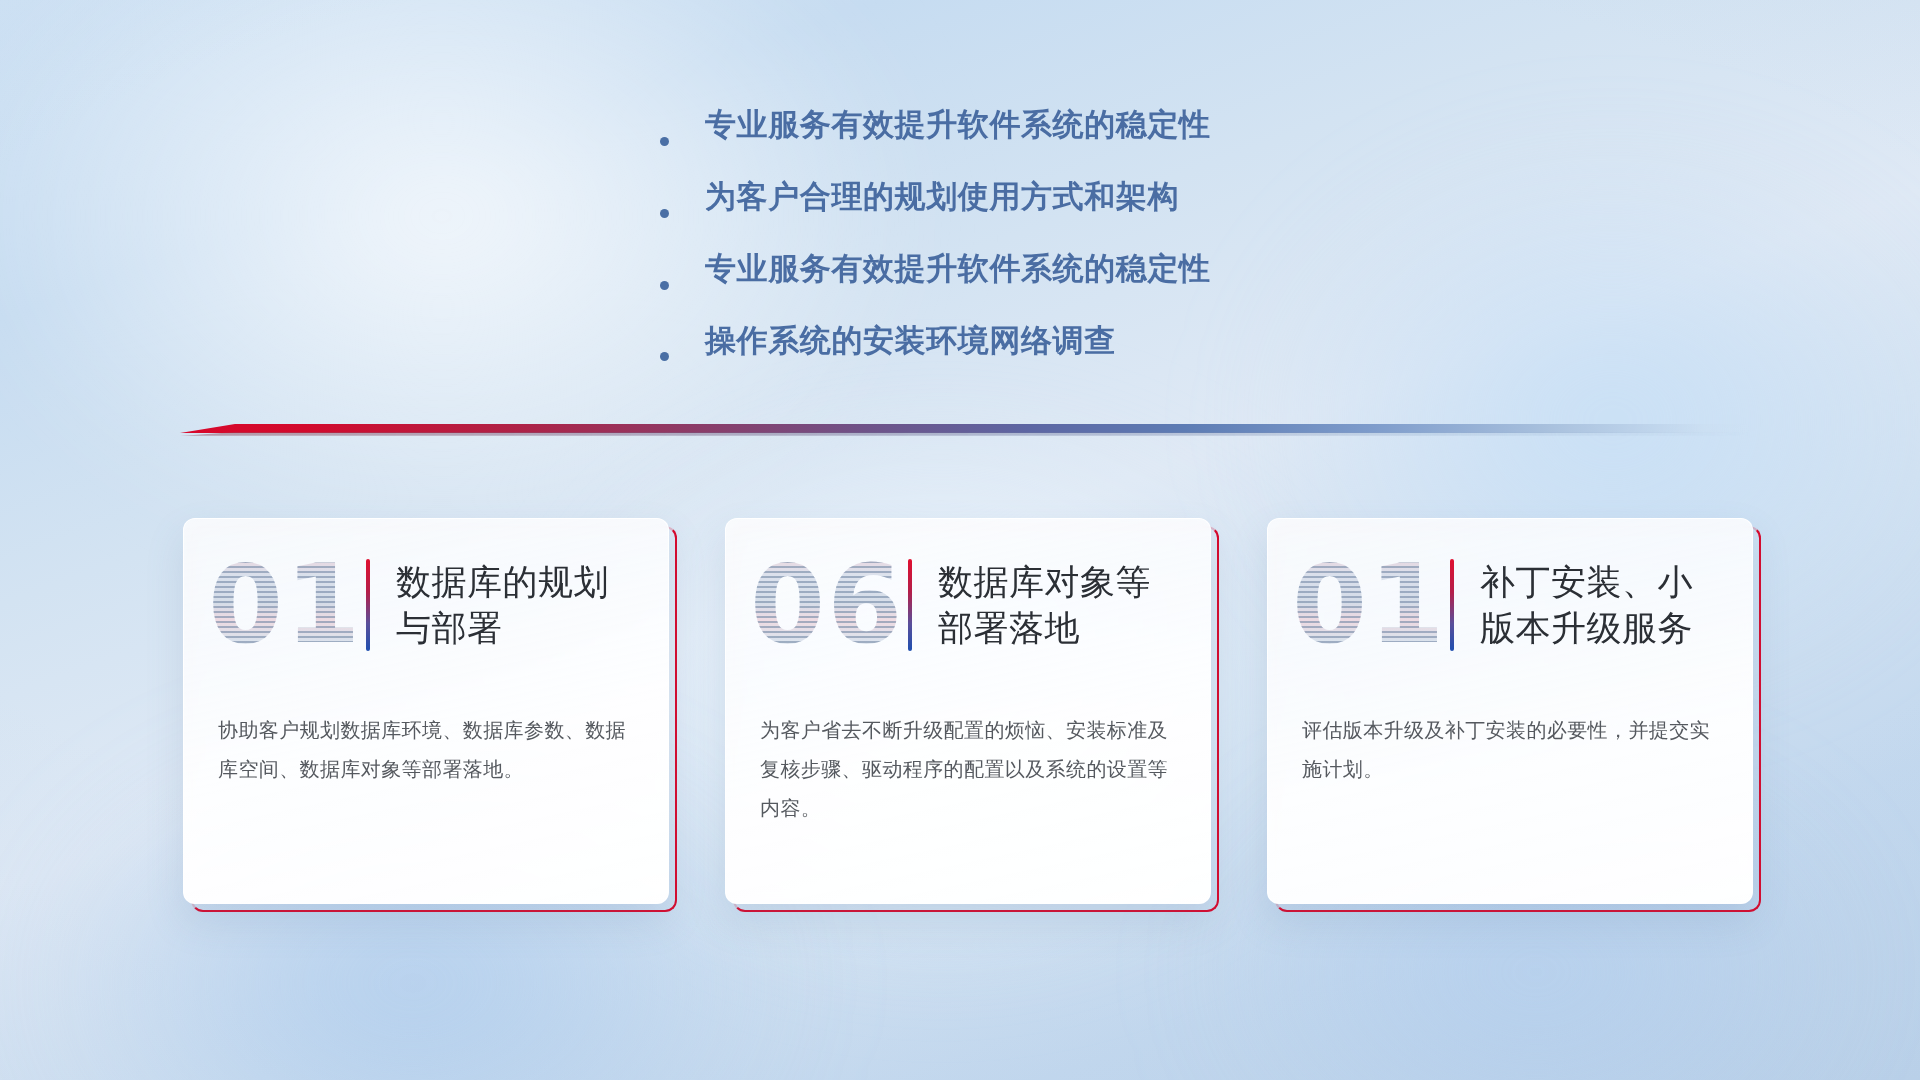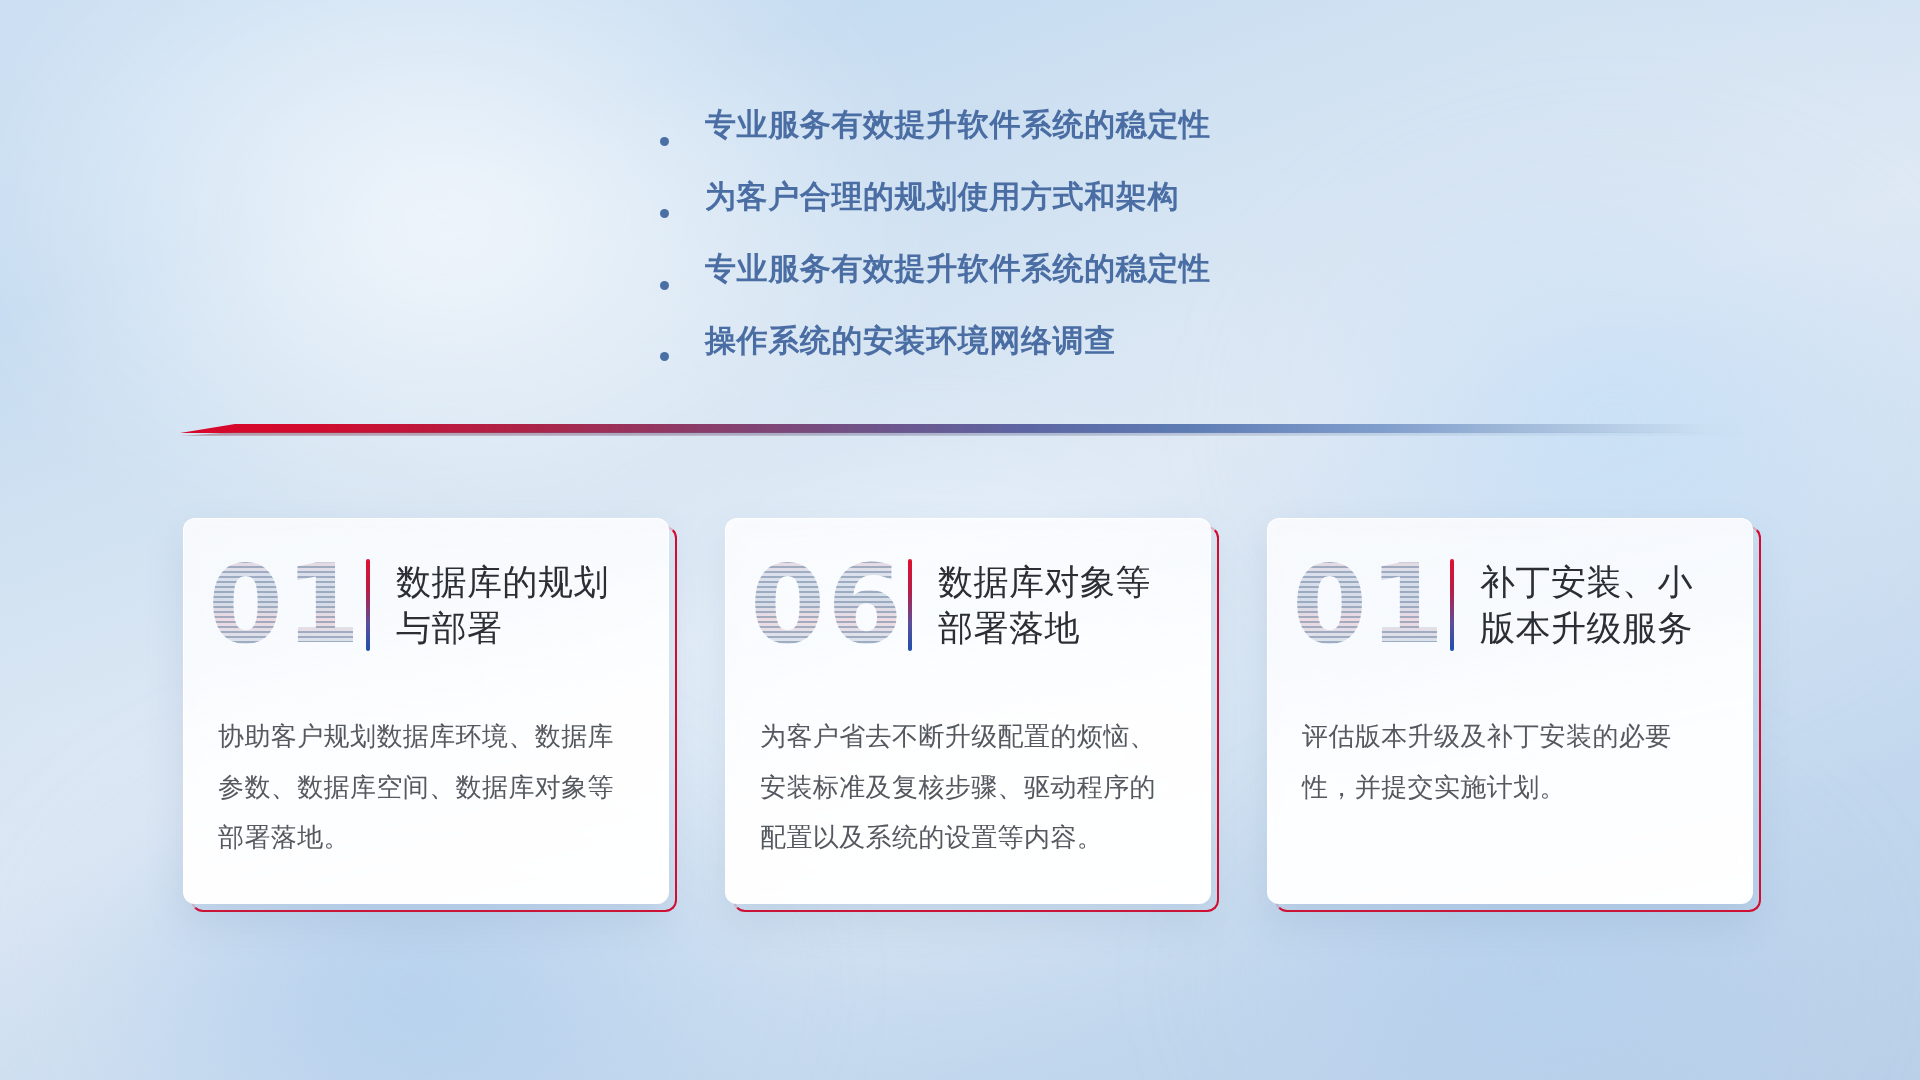"协助客户规划数据库环境、数据库参数、数据库空间、数据库对象等部署落地。" .card-body { font-size: 26px -> 20px }
